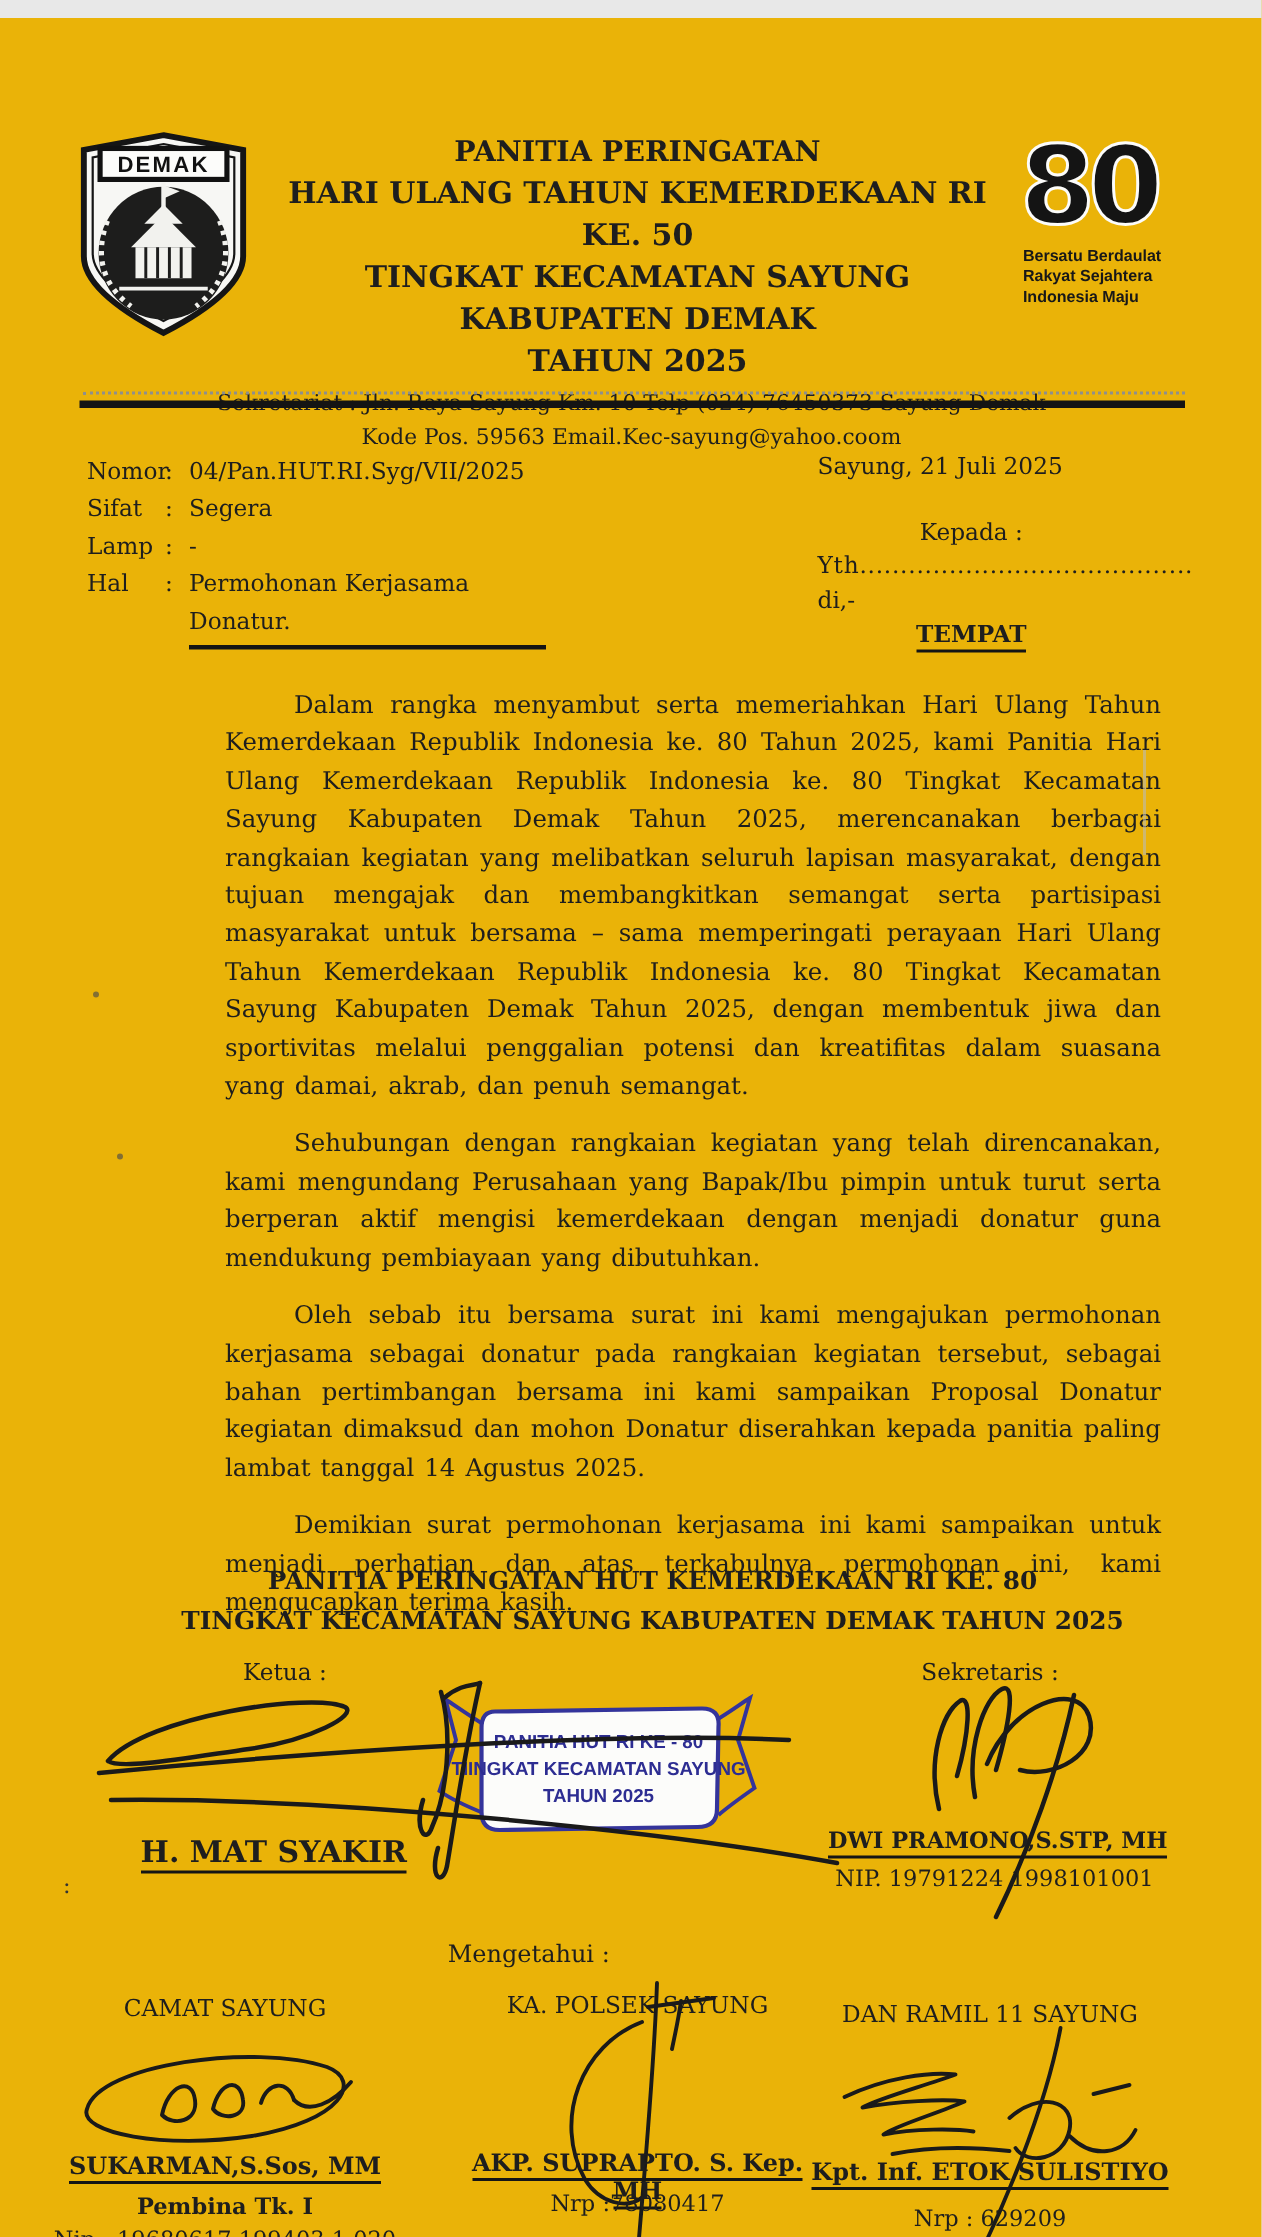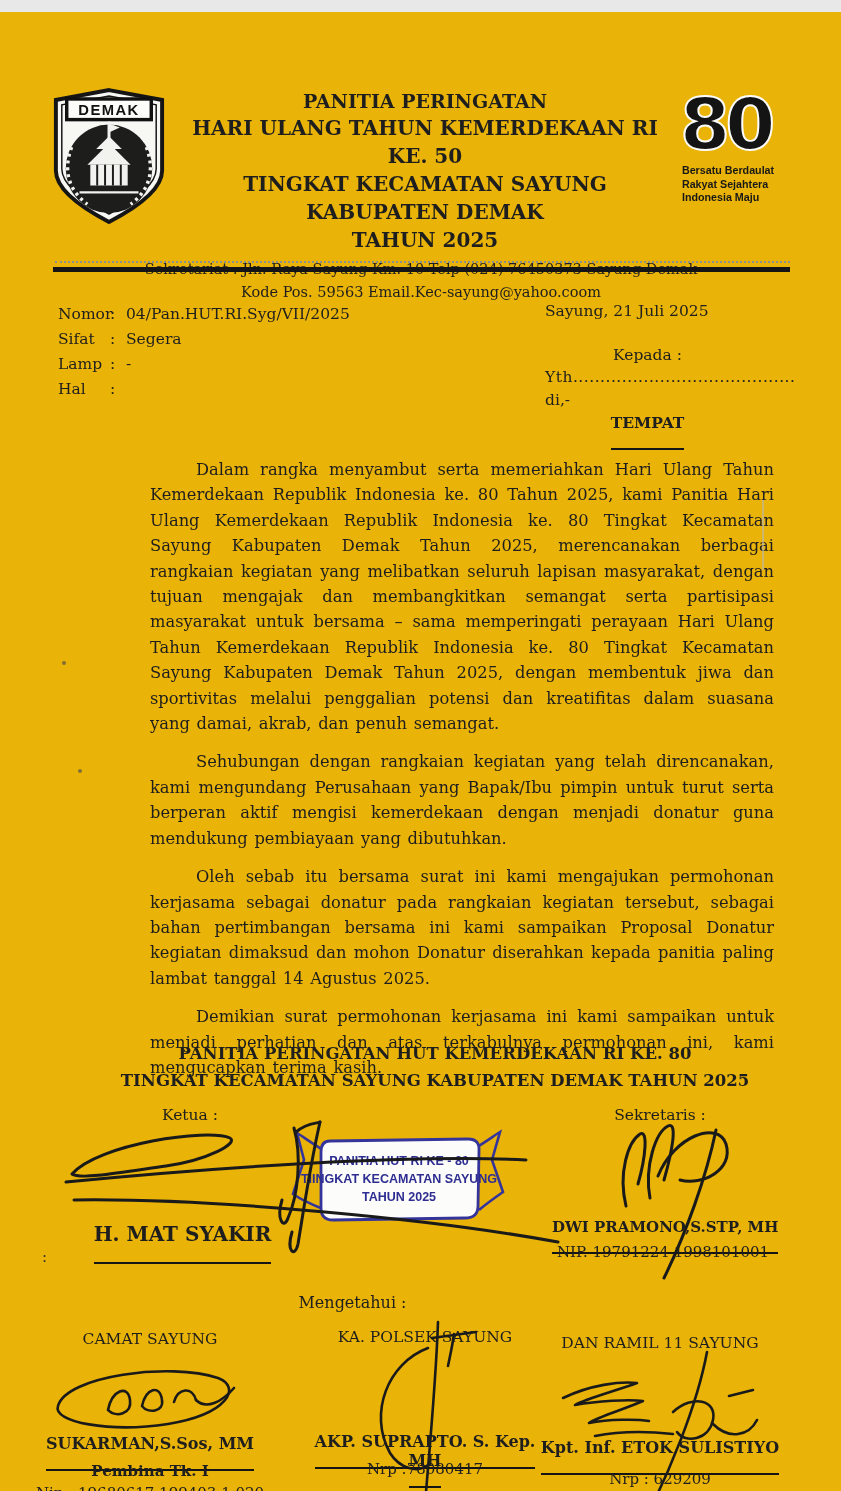"Permohonan Kerjasama" span { html: none -> <span> <span>Permohonan Kerjasama</span><br> <span>Donatur.</span> <div></div> </span> }
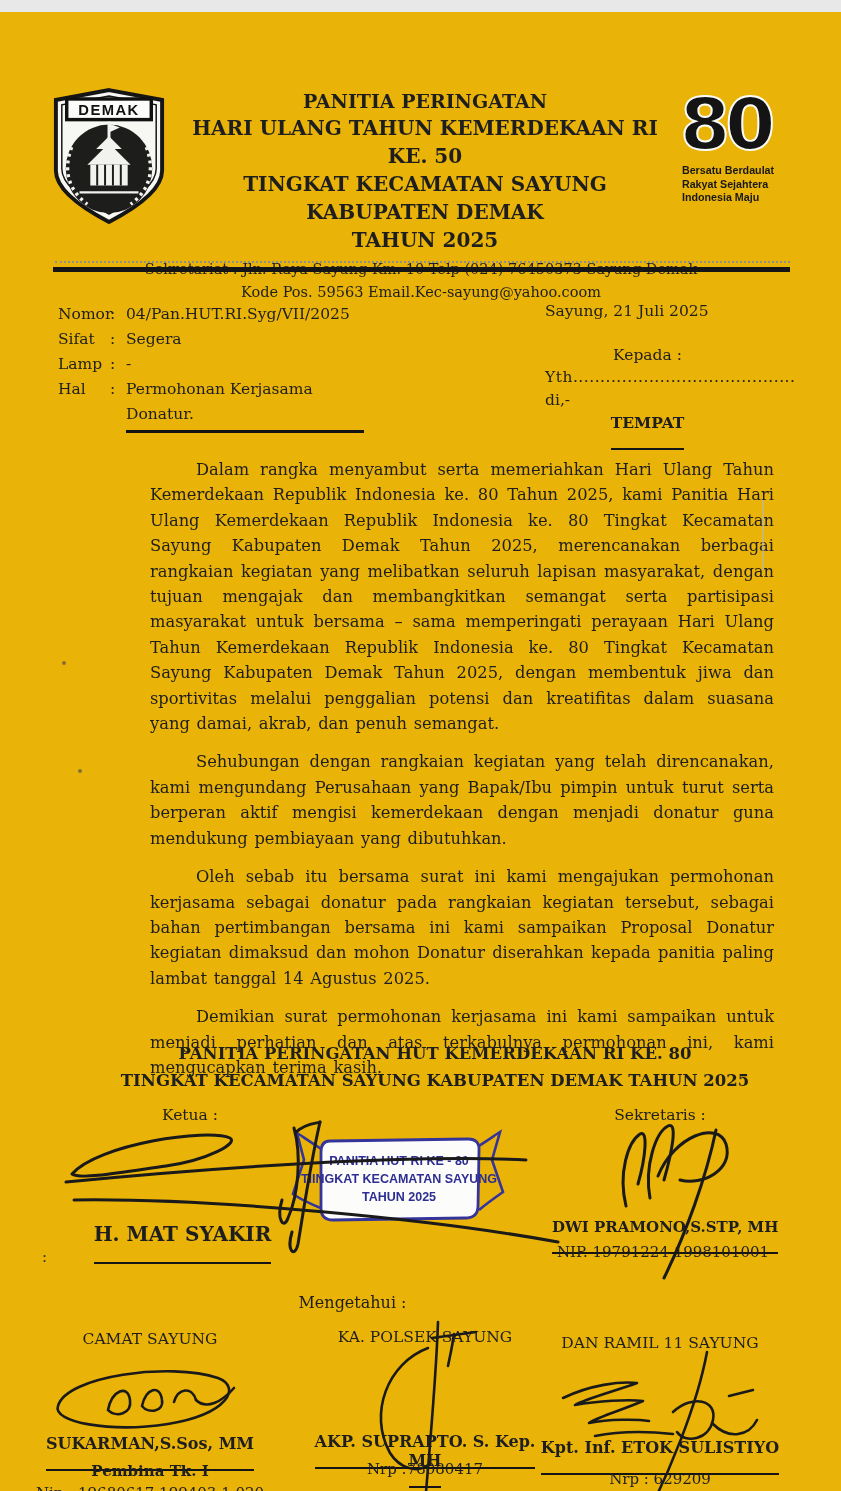"TEMPAT" .bold-u { padding-bottom: 16px -> 1px }
